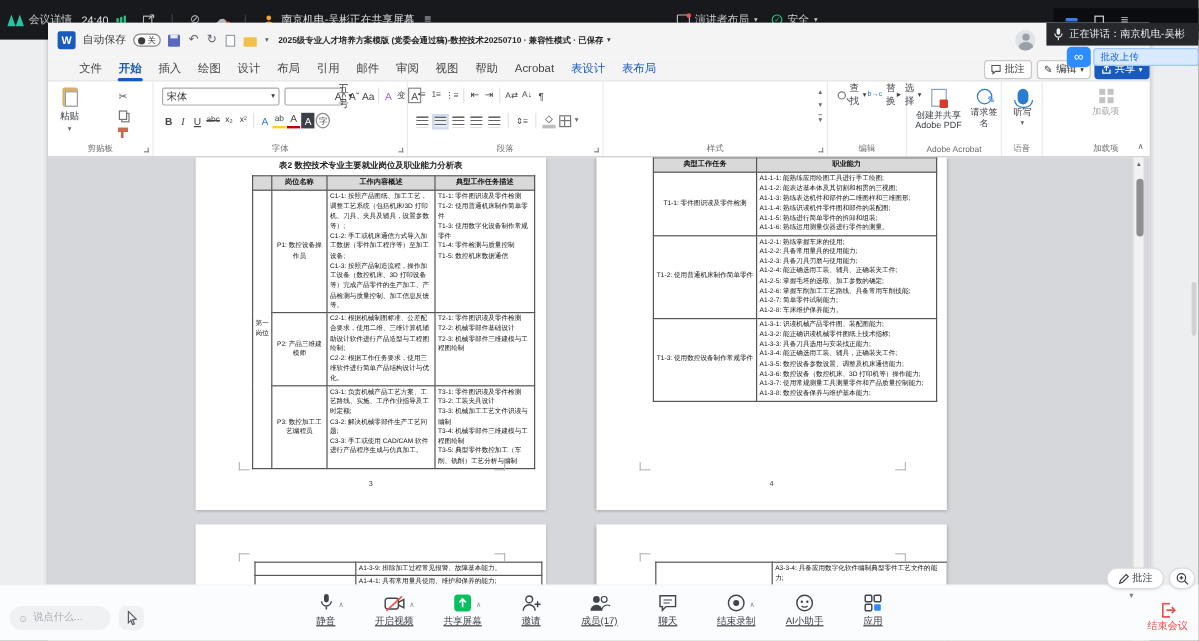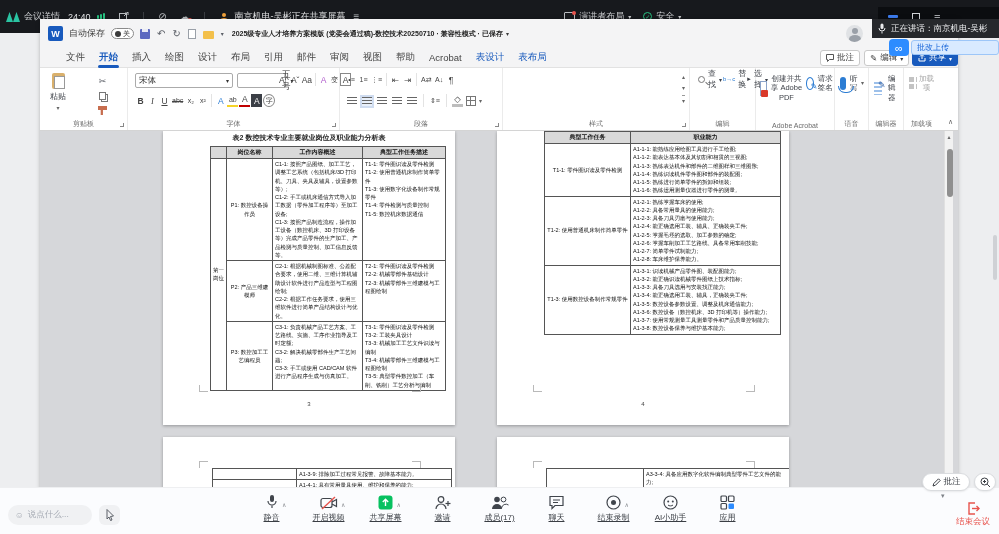"创建并共享 Adobe PDF" .adbtn { flex-direction: row -> column }
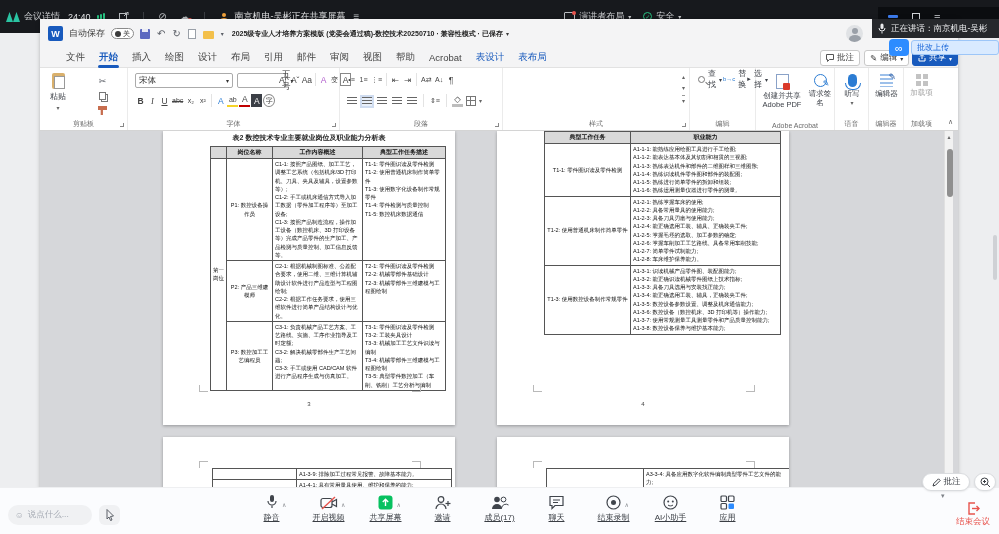"编辑器" div.grp { html: <div> <div> <span></span> <span>编辑器</span> </div> <span>编辑器</span> </div> -> none }
